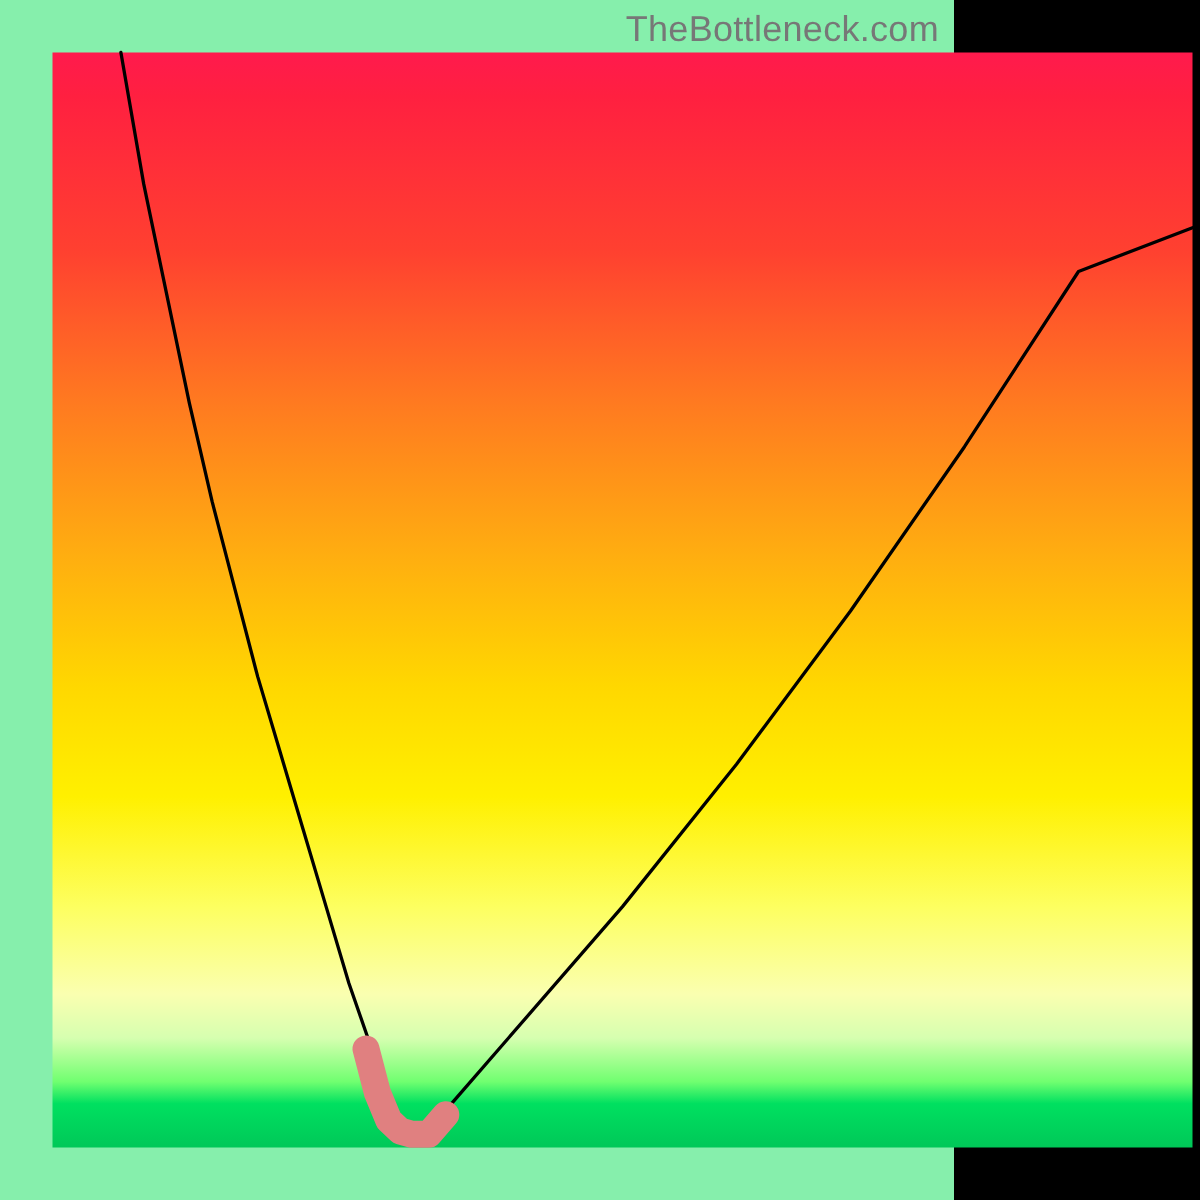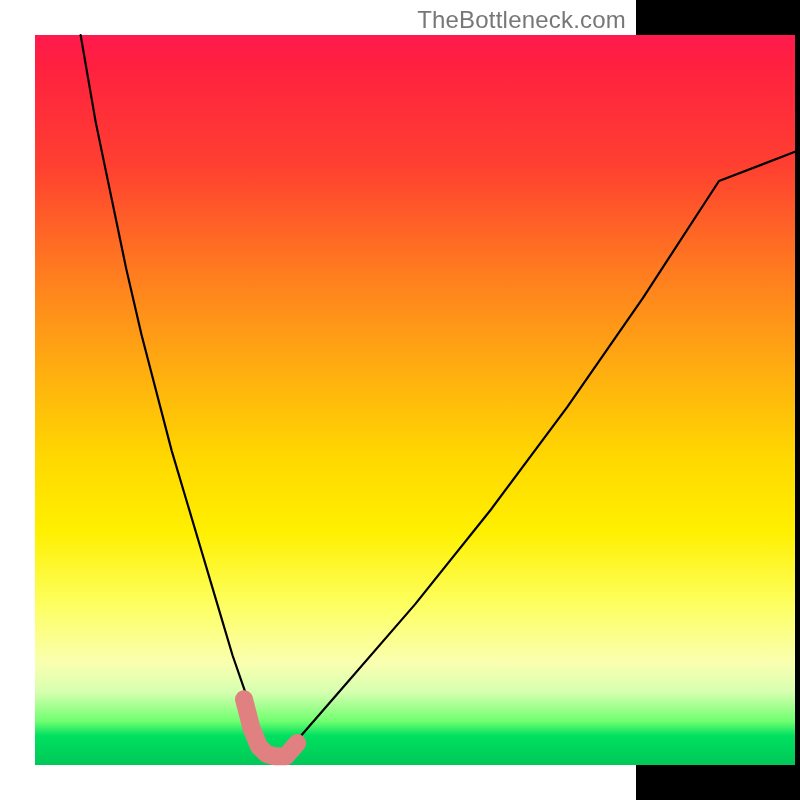"TheBottleneck.com" .frame { background: #ffffff -> #86efac }
